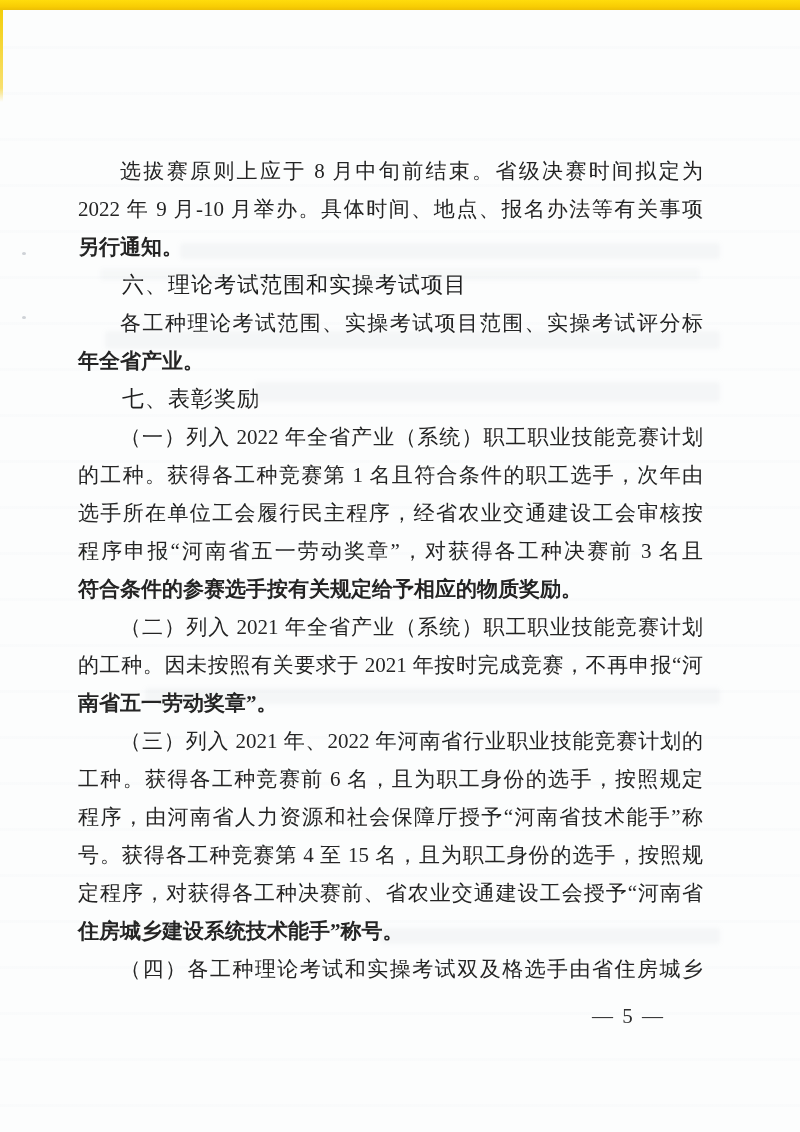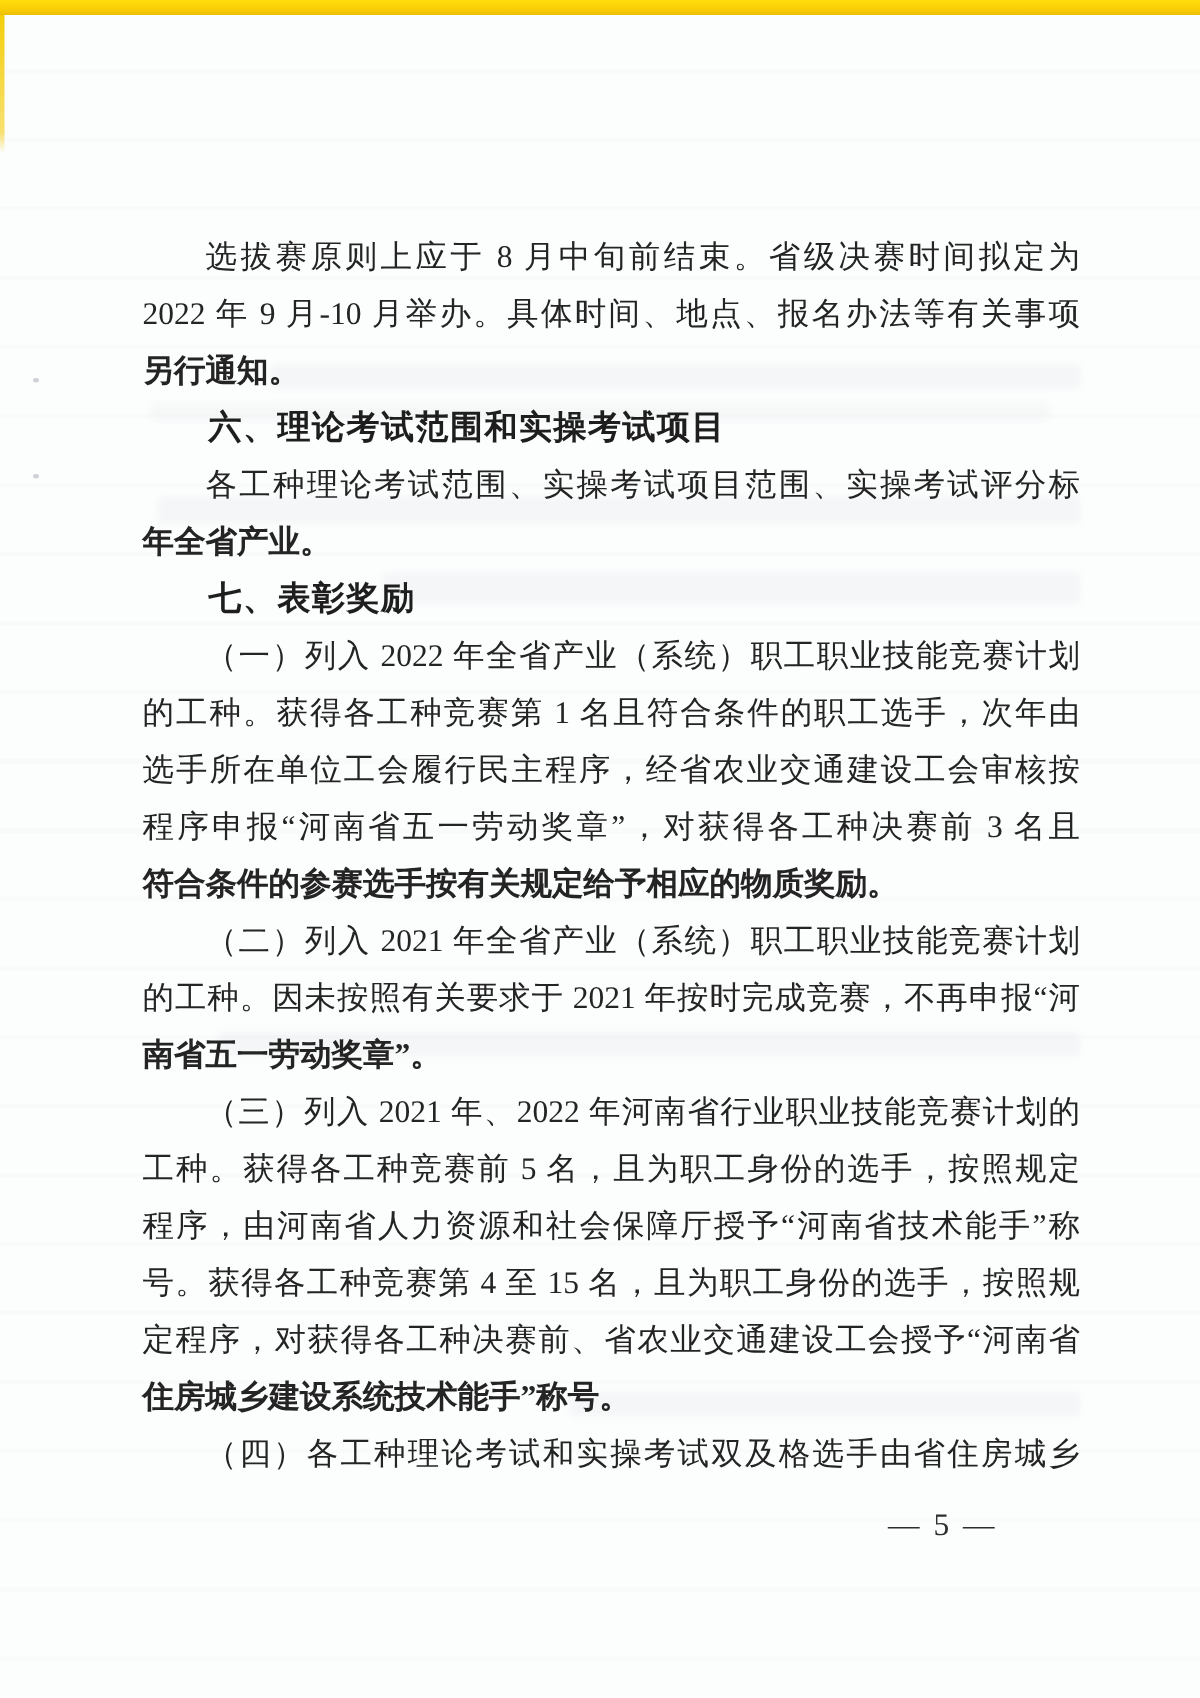"选拔赛原则上应于 8 月中旬前结束。省级决赛时间拟定为" .content { left: 95px -> 78px }
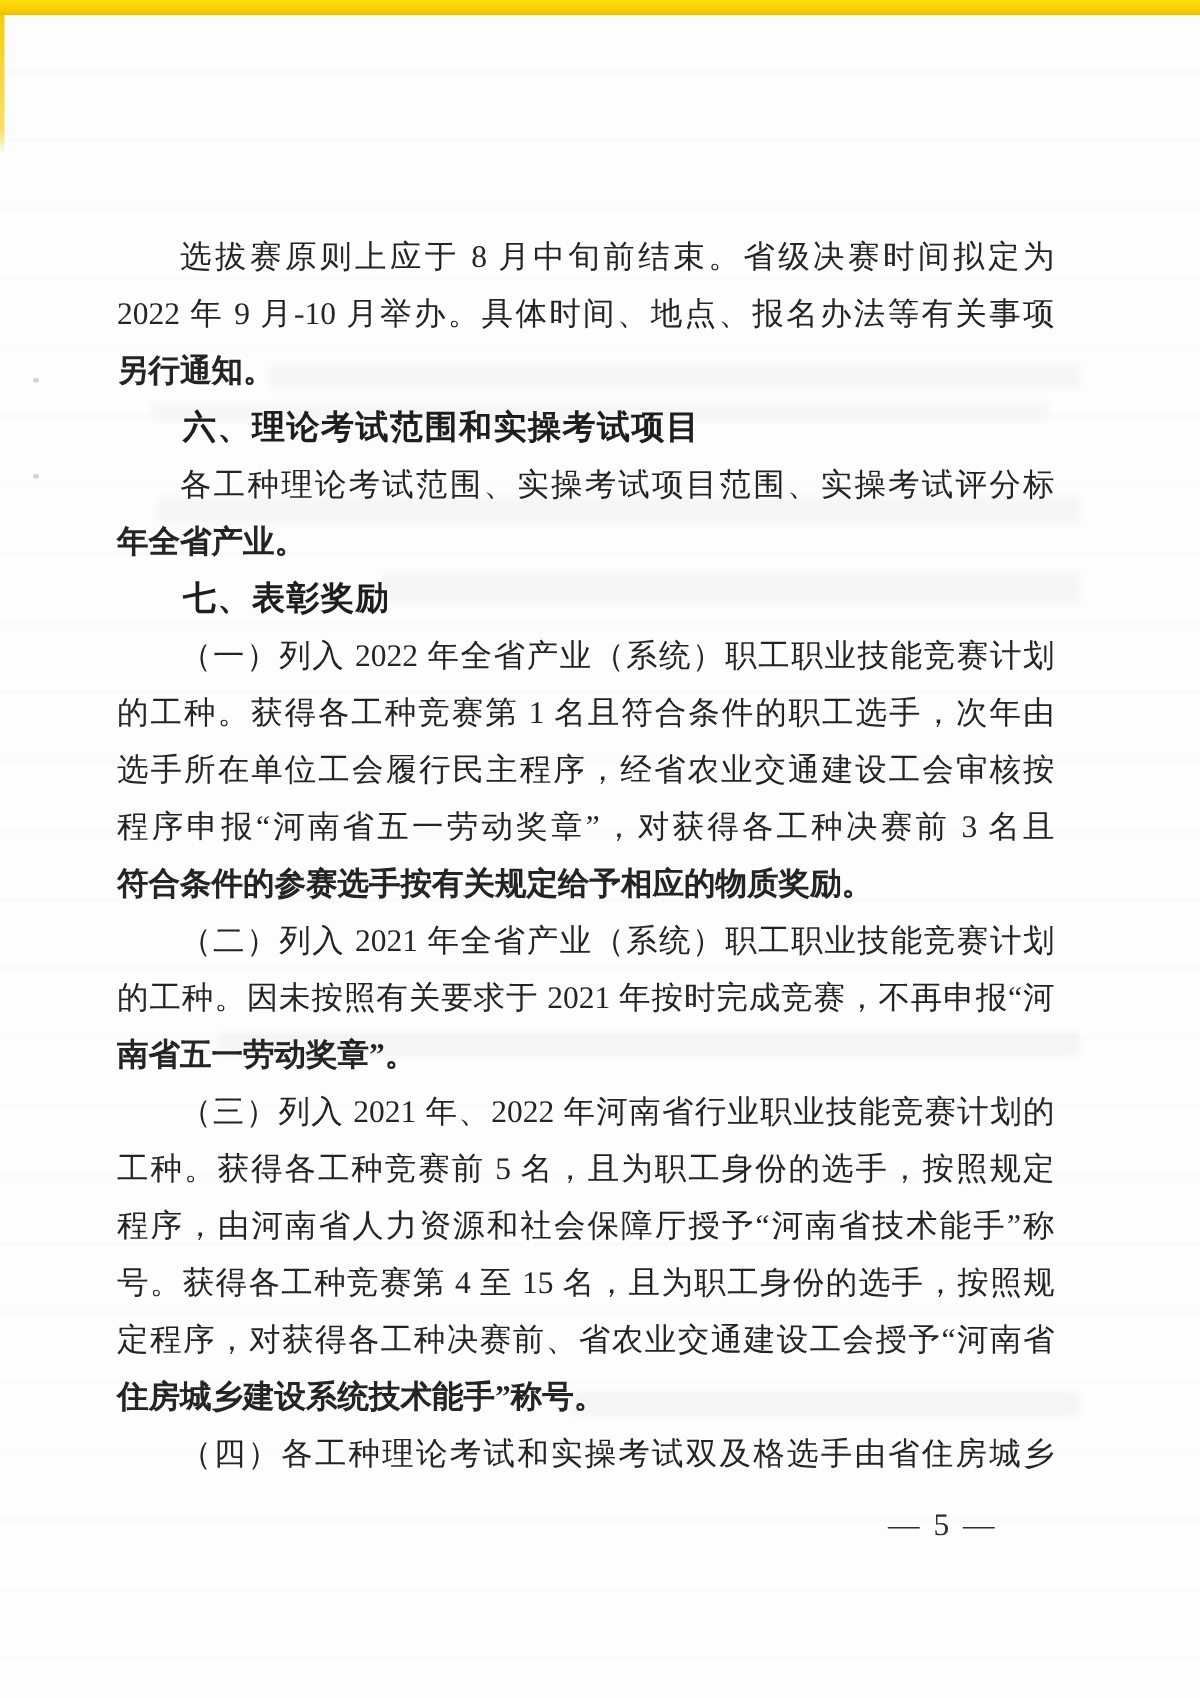"六、理论考试范围和实操考试项目" .heading { font-weight: bold -> normal }
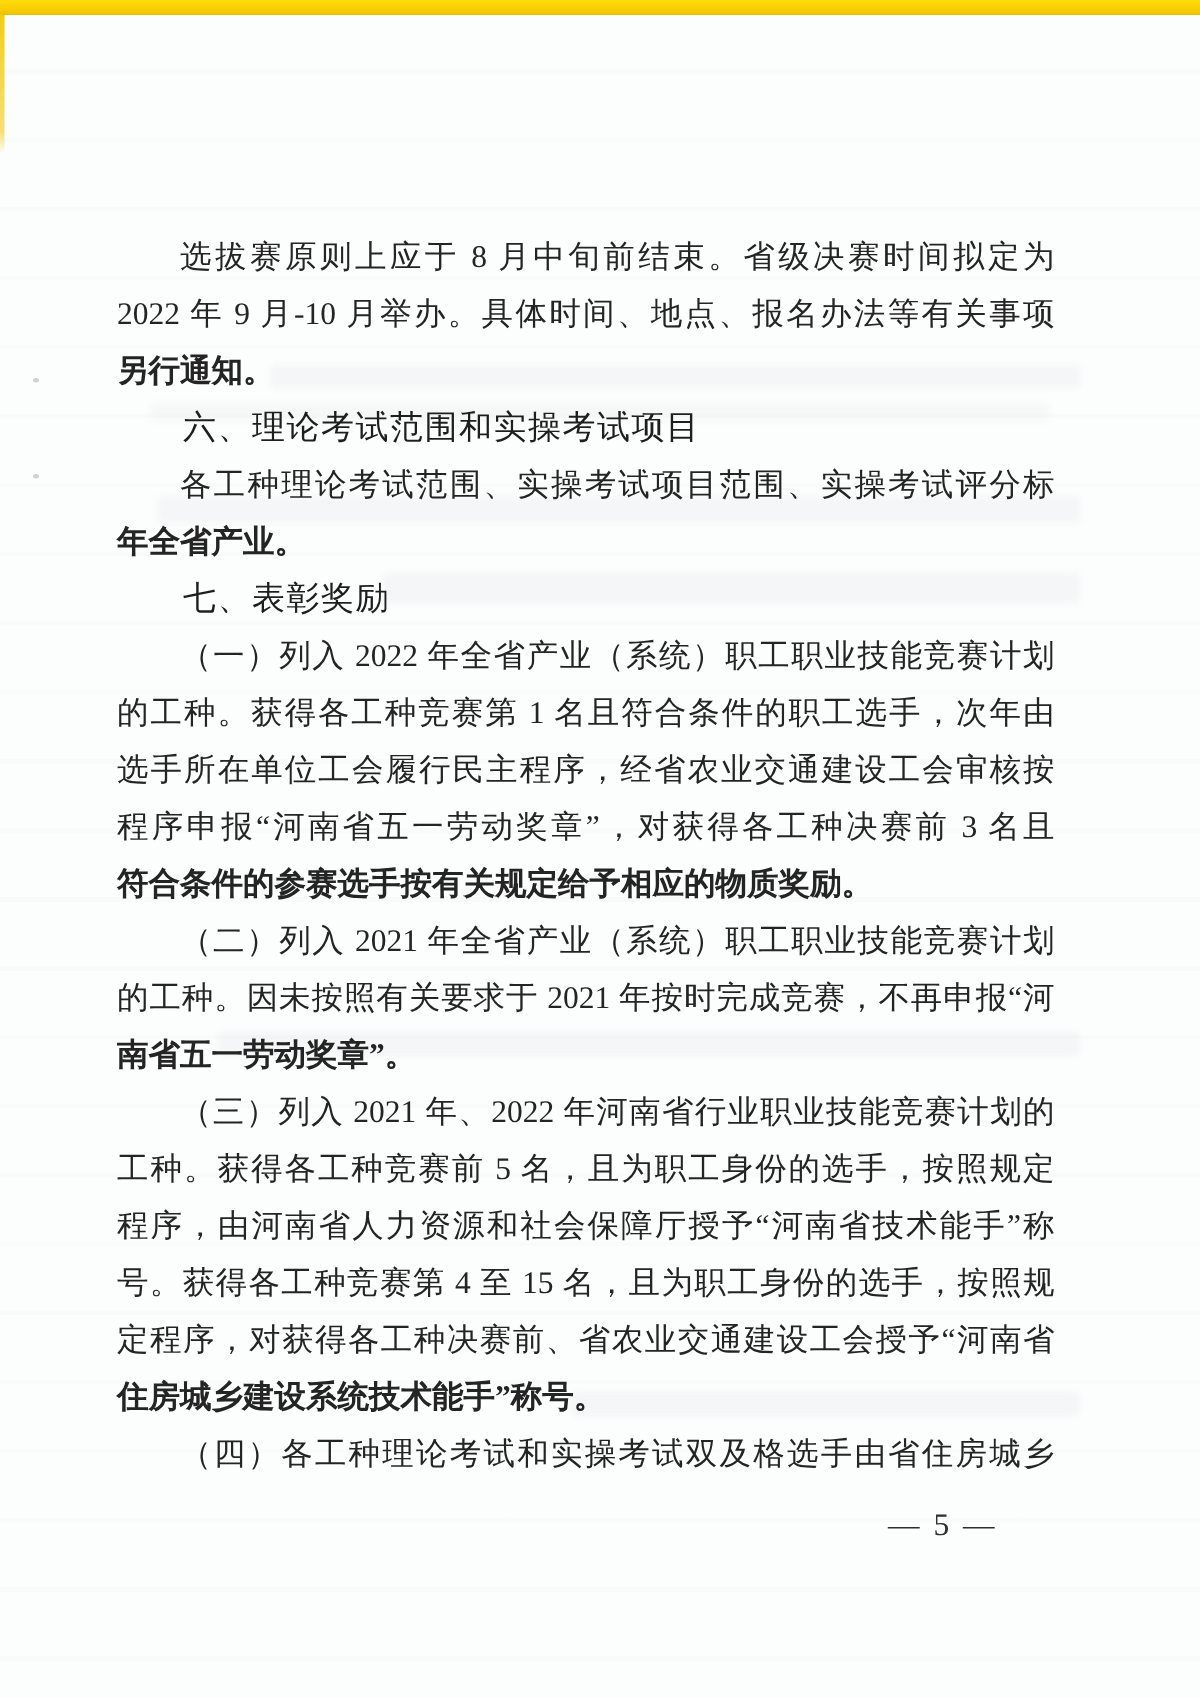"工种。获得各工种竞赛前 5 名，且为职工身份的选手，按照规定" div.line { text: 5 -> 6 }
